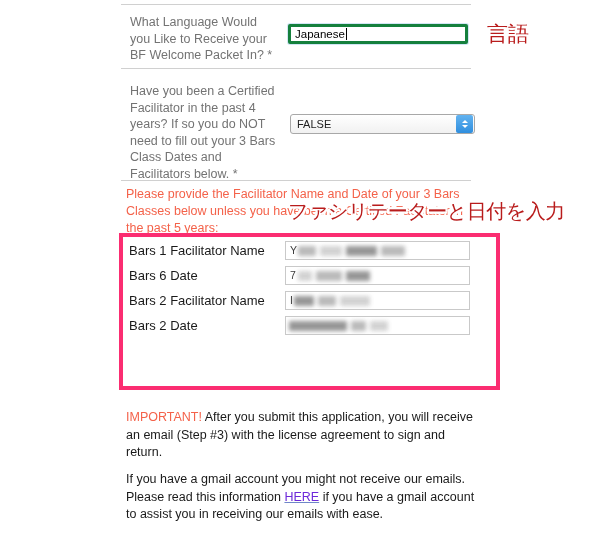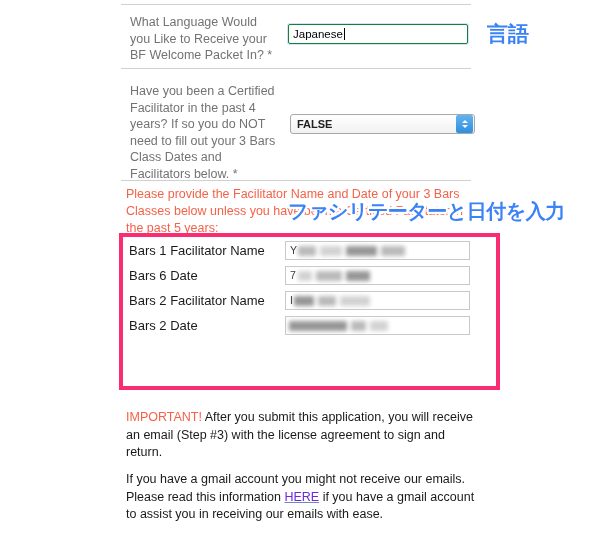"Japanese" .text-input { border: 1px solid #15803d -> 3px solid #15803d }
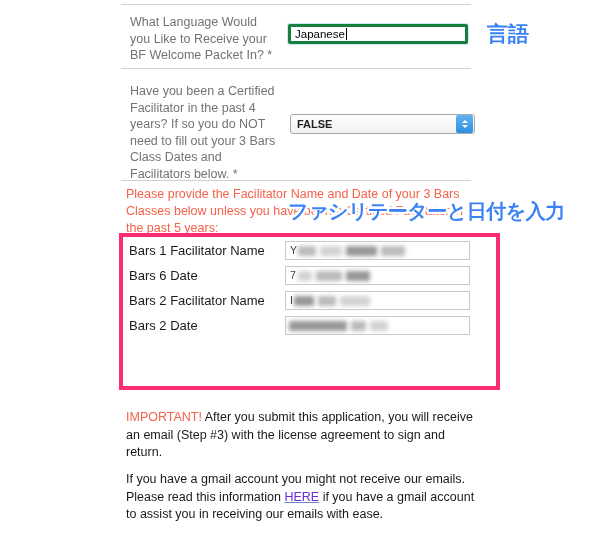"言語" .jp-anno { color: #3b82f6 -> #b91c1c; font-weight: 700 -> 400 }
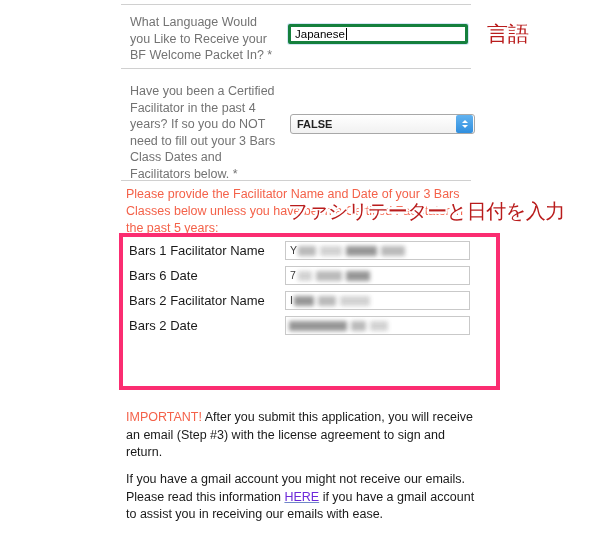"FALSE" .select-wrap { font-weight: bold -> none }
